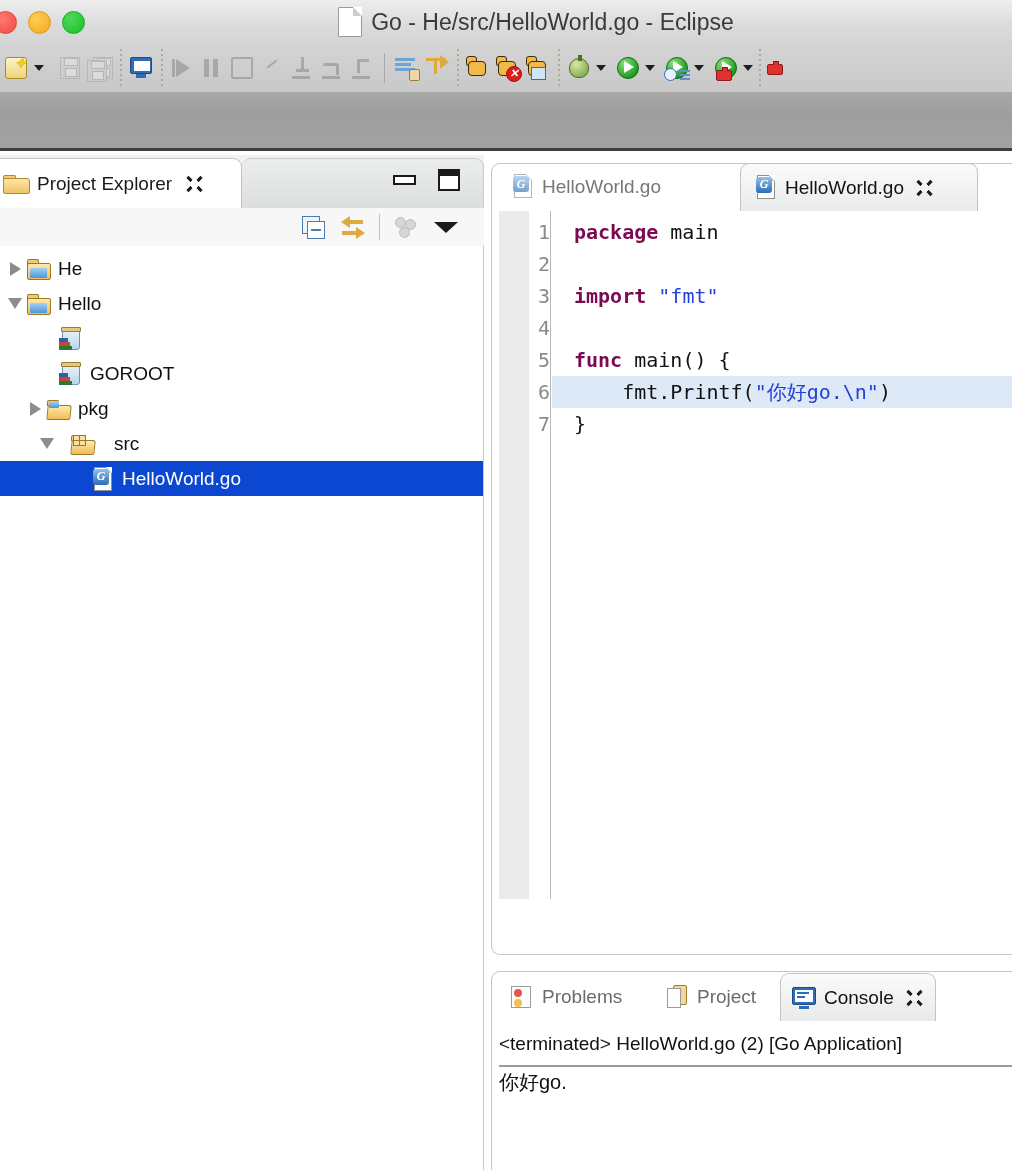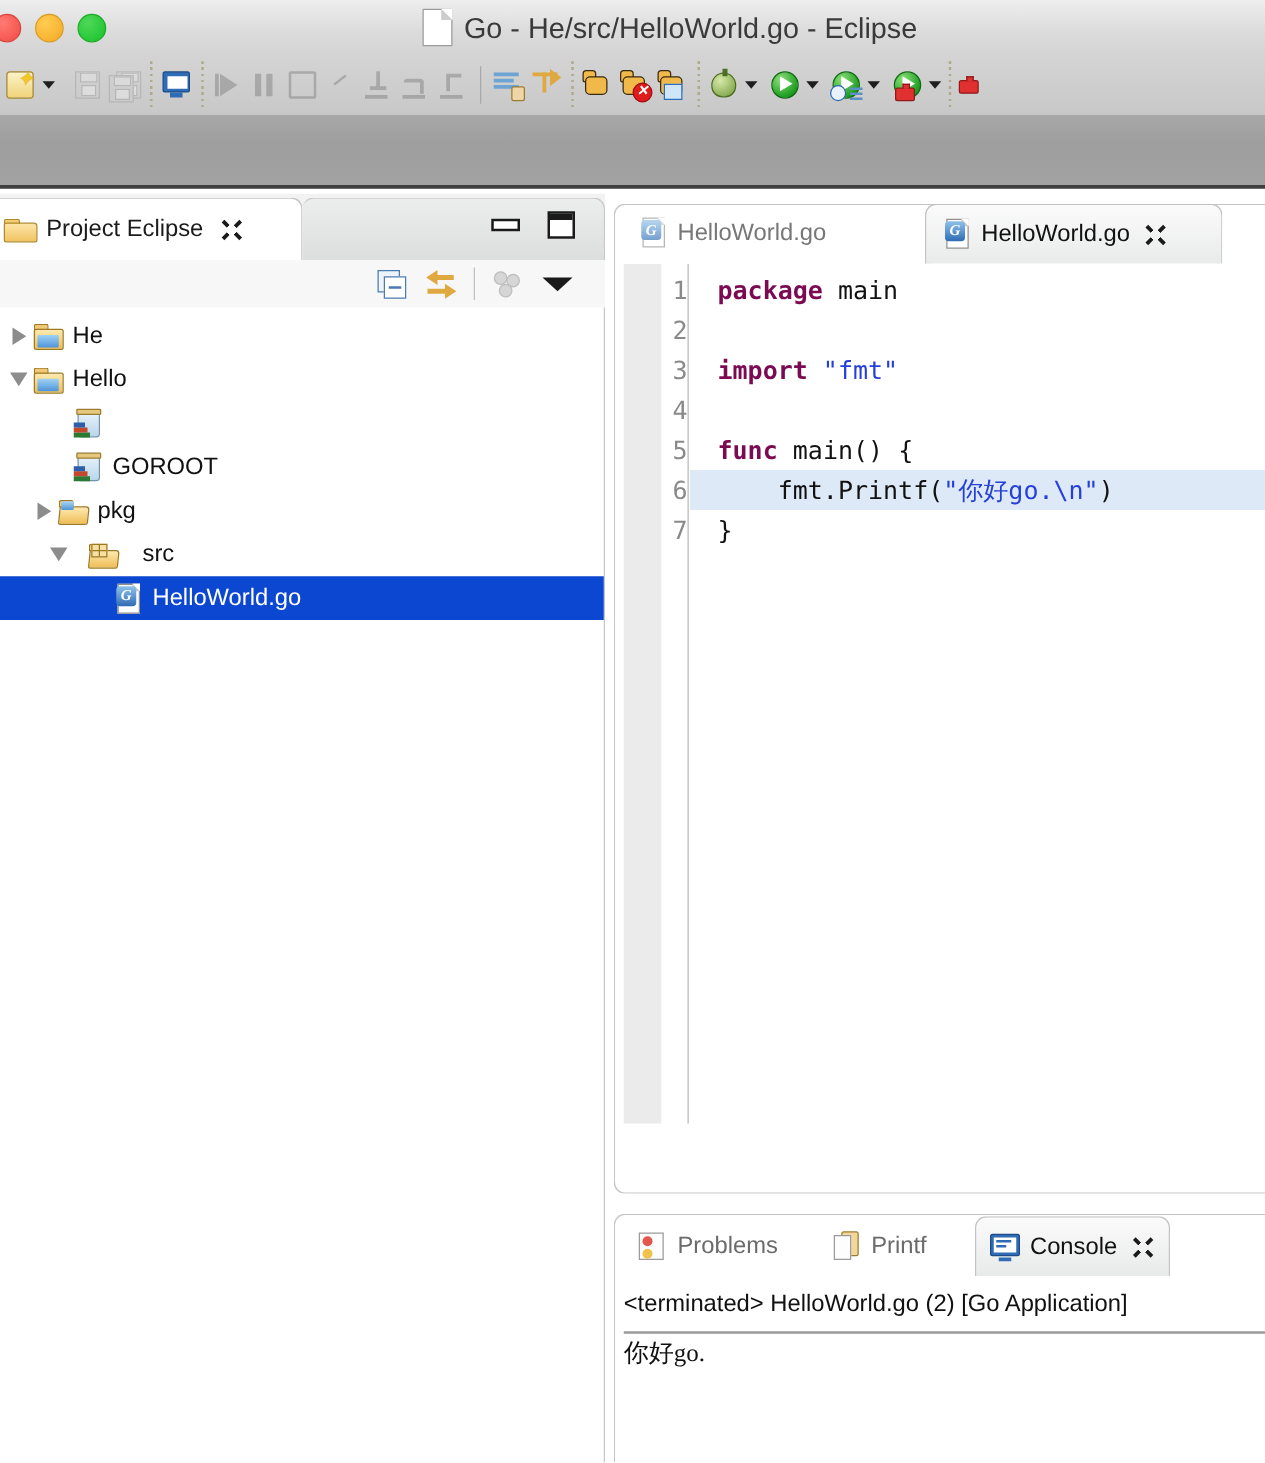"Project Eclipse" span.pe-tab-label { text: Eclipse -> Explorer }
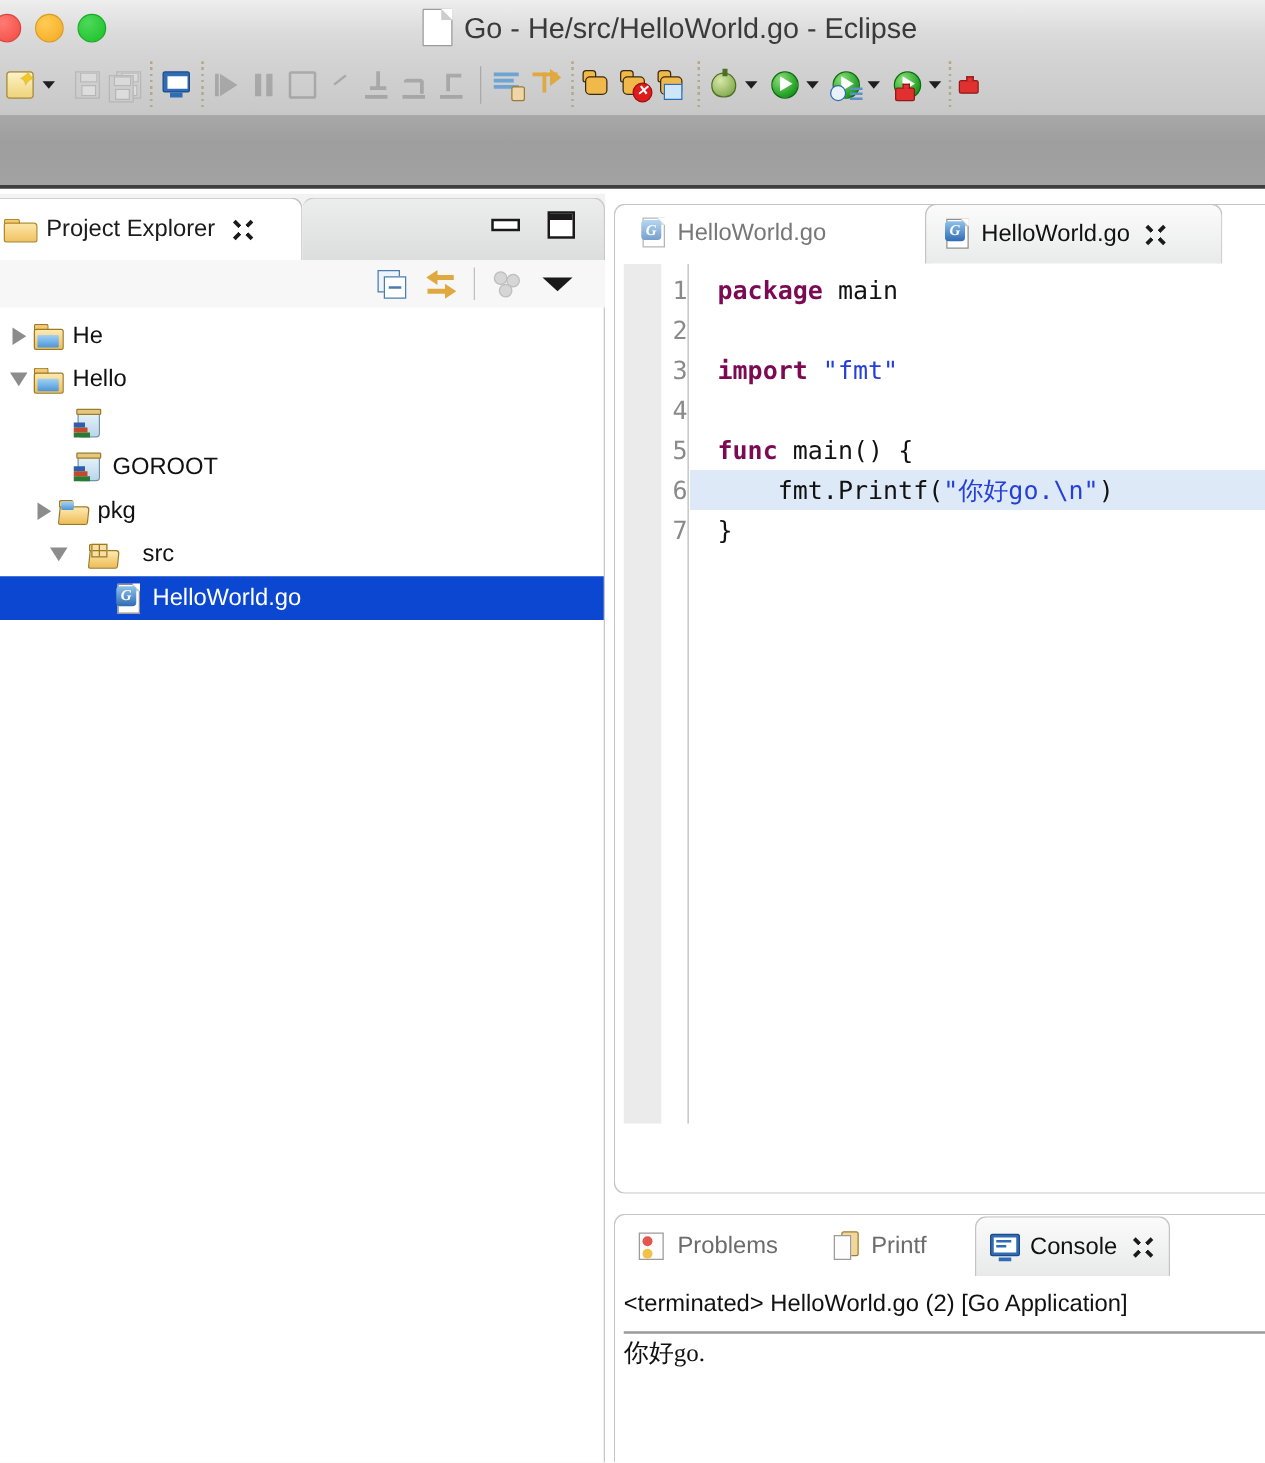"Printf" span.con-tab-label { text: Printf -> Project }
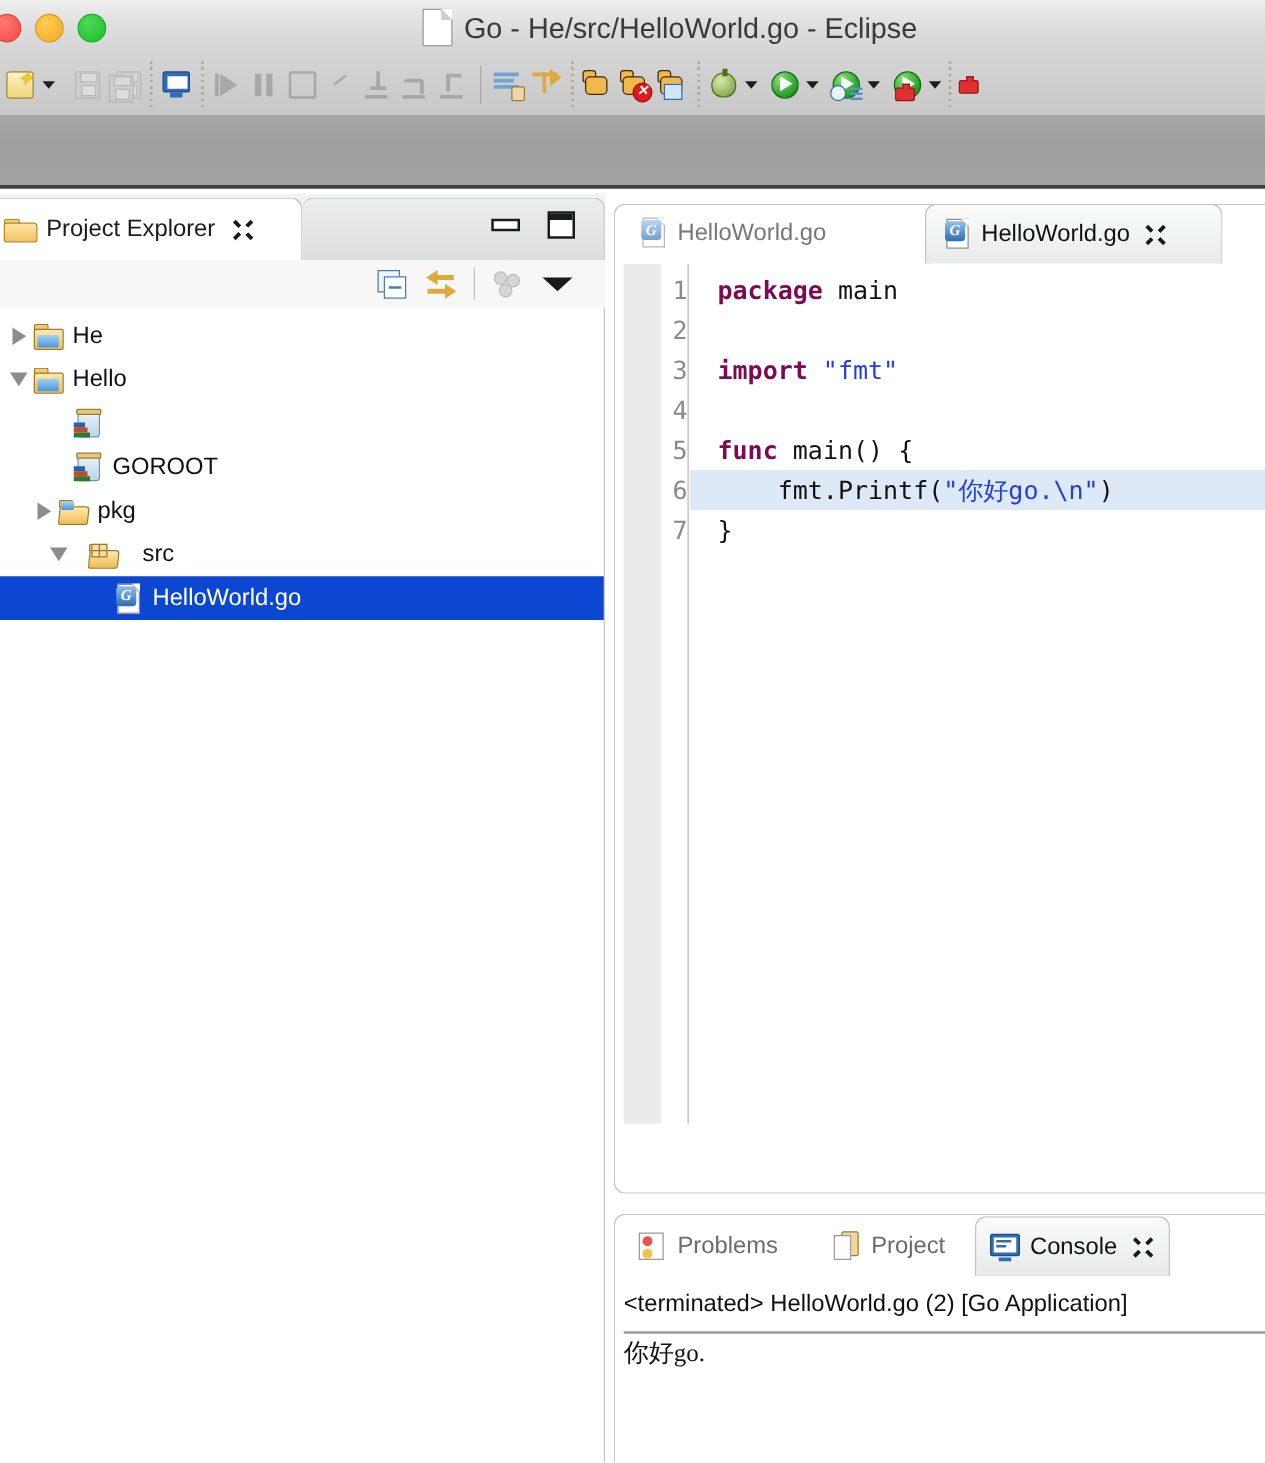"你好go." .con-out { font-family: Liberation Serif, serif -> Liberation Sans, sans-serif }
